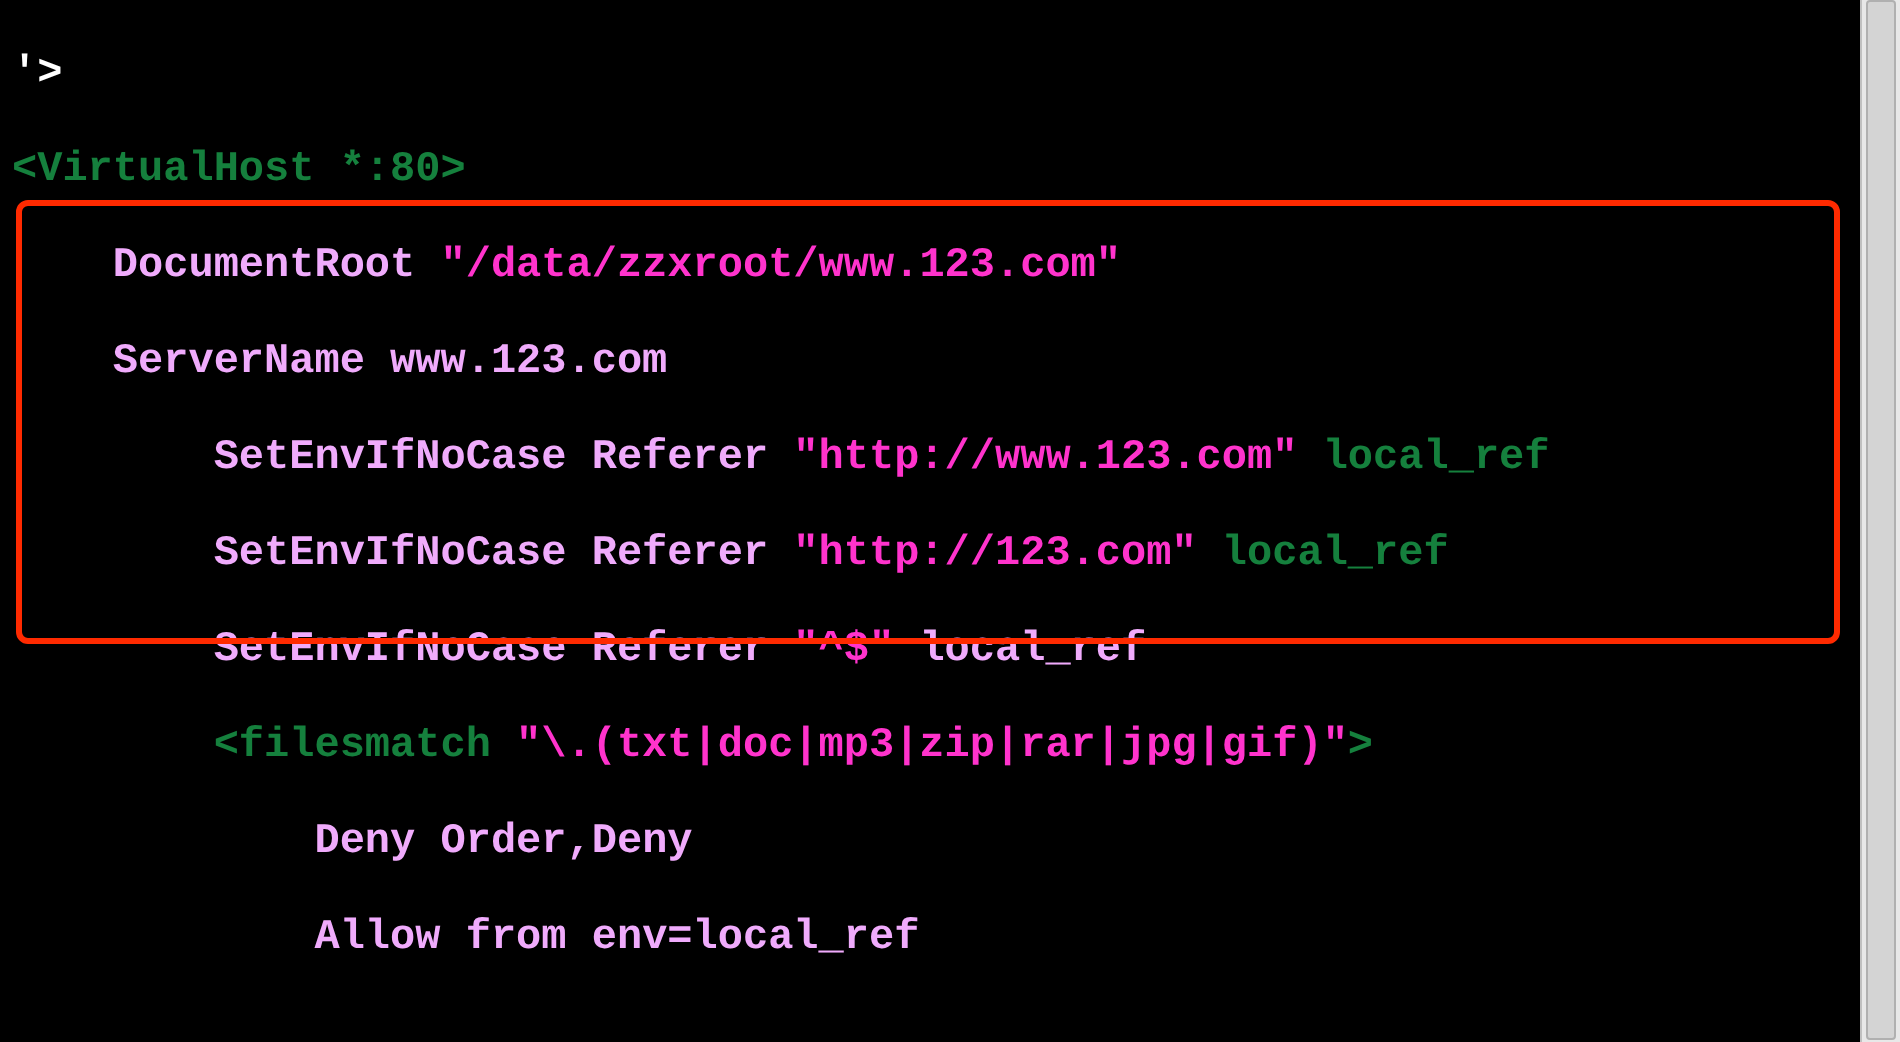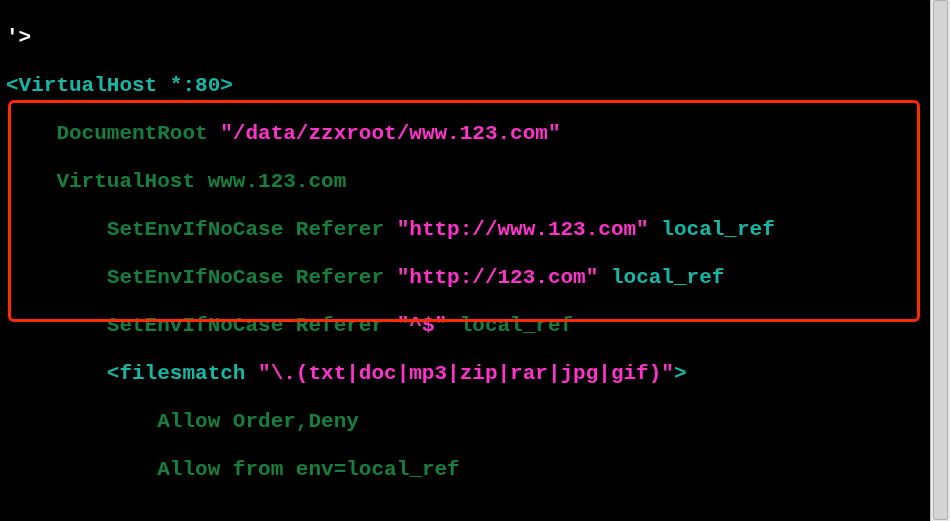"<VirtualHost *:80>" .t-green { color: #14b8a6 -> #15803d }
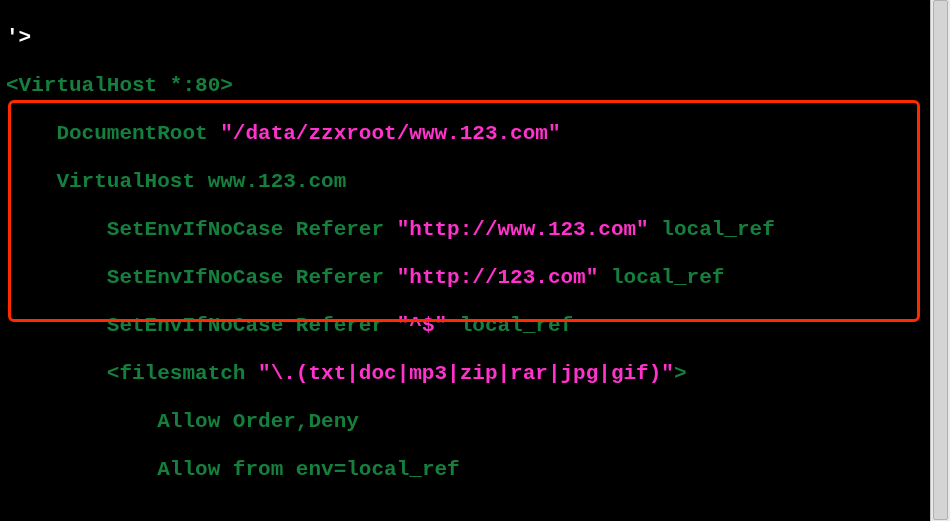"DocumentRoot" .t-cyan { color: #15803d -> #f0abfc }
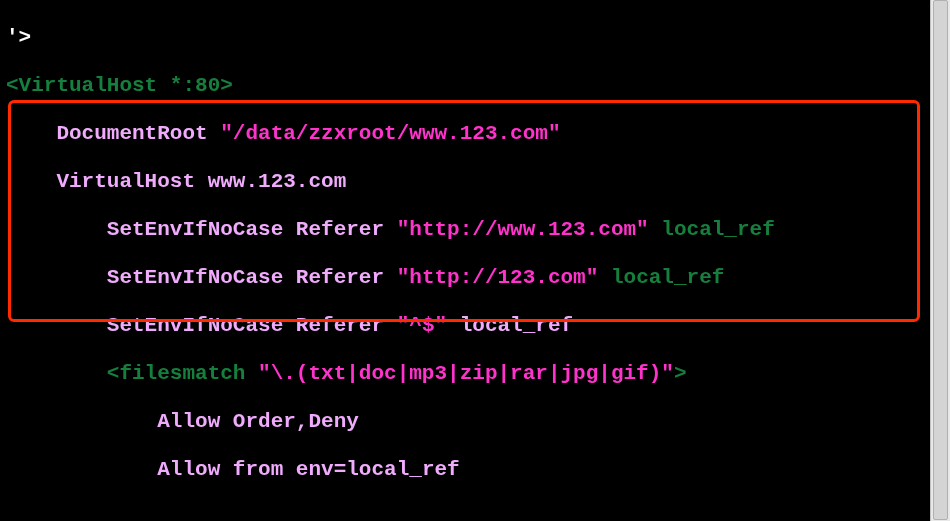"VirtualHost" span.t-cyan { text: VirtualHost -> ServerName }
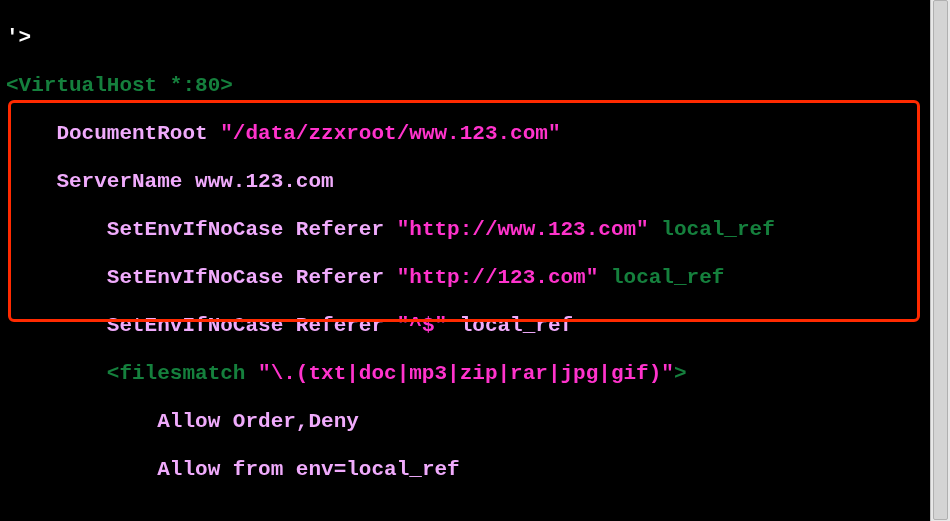"Allow" span.t-cyan { text: Allow -> Deny }
